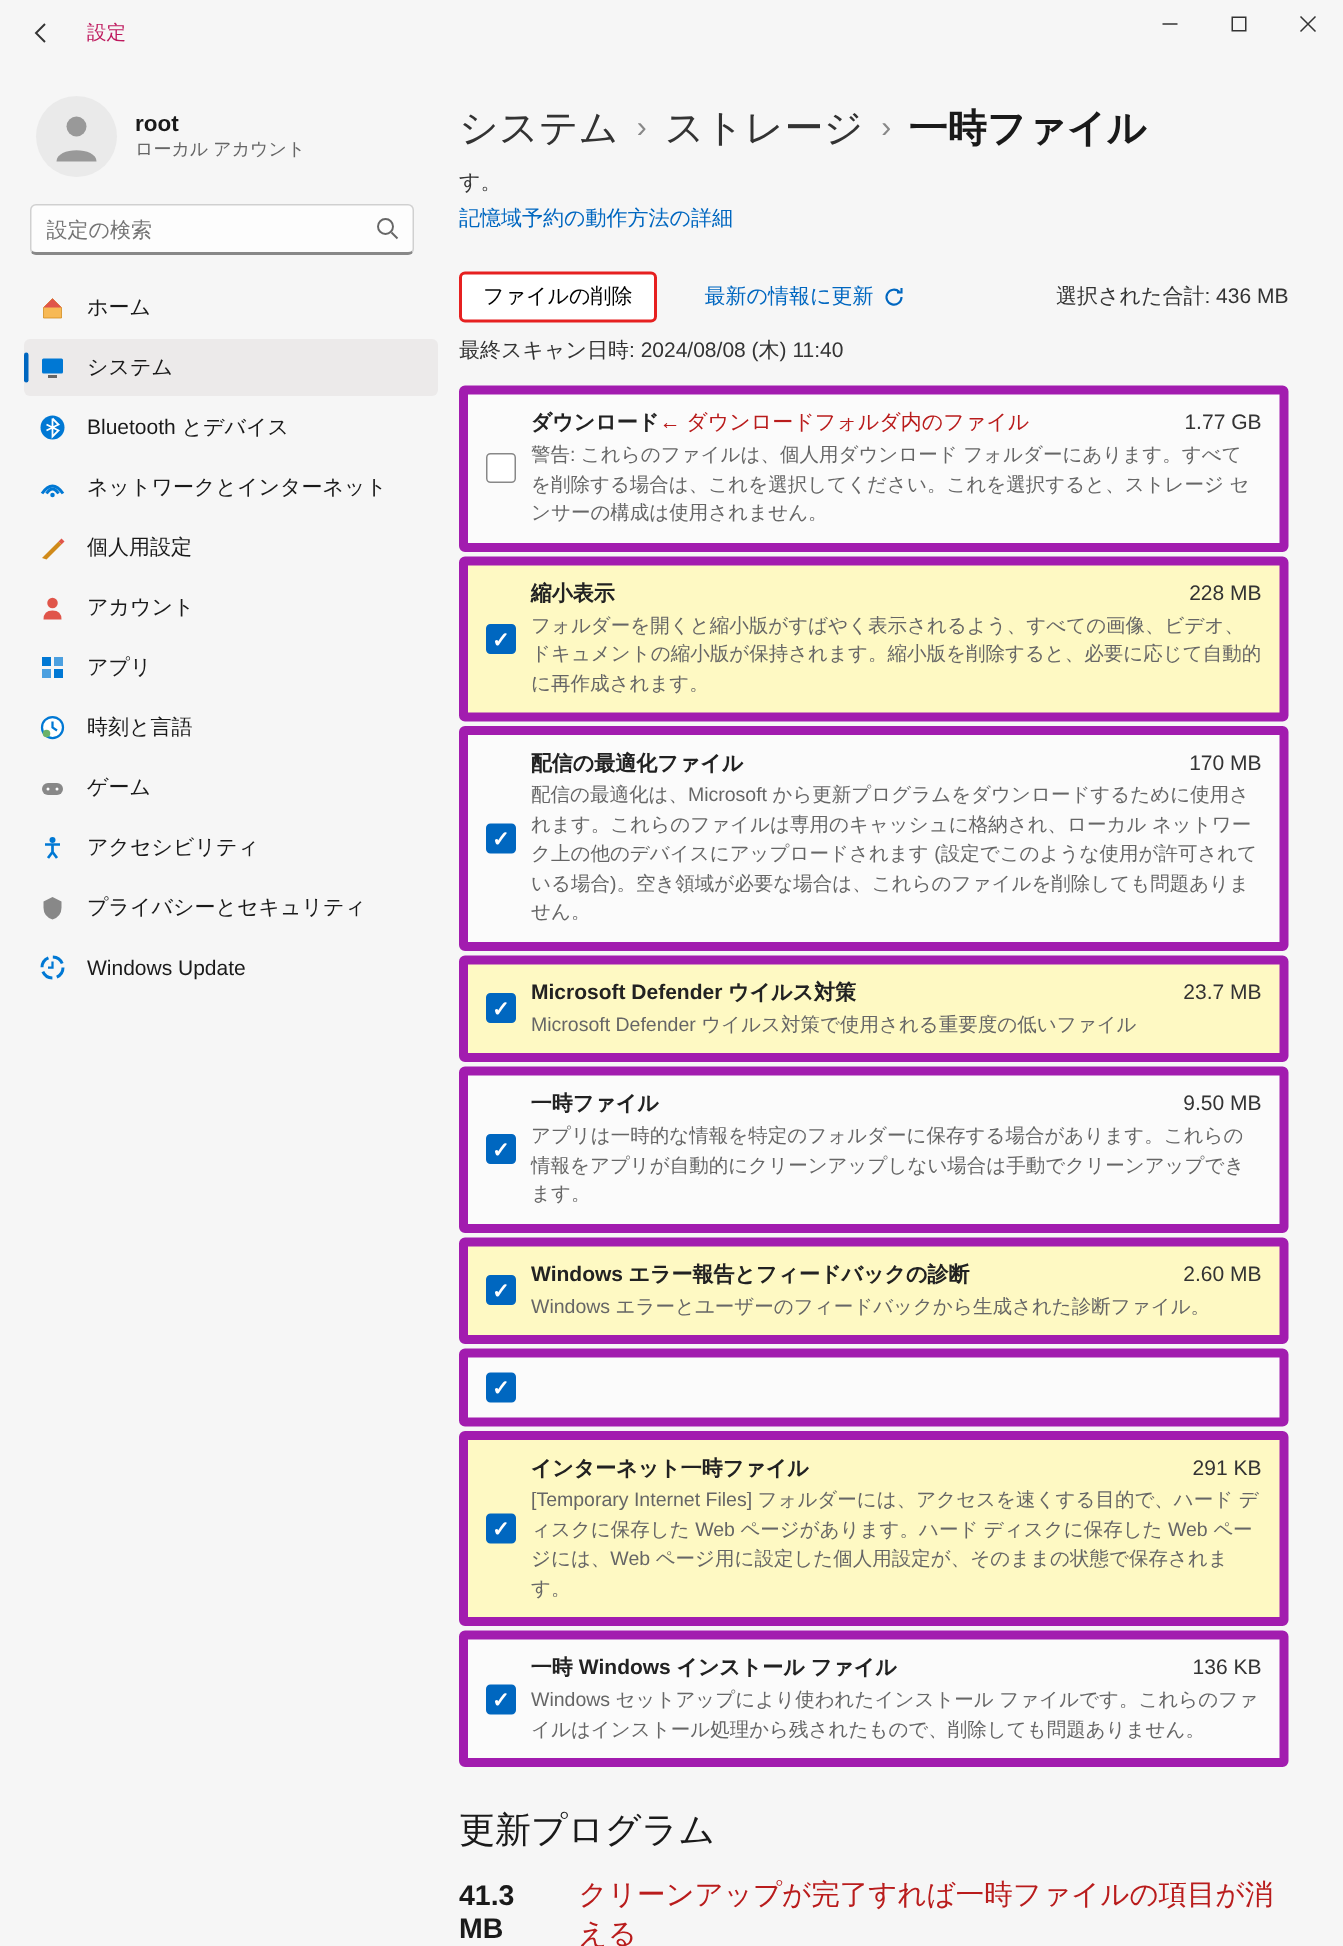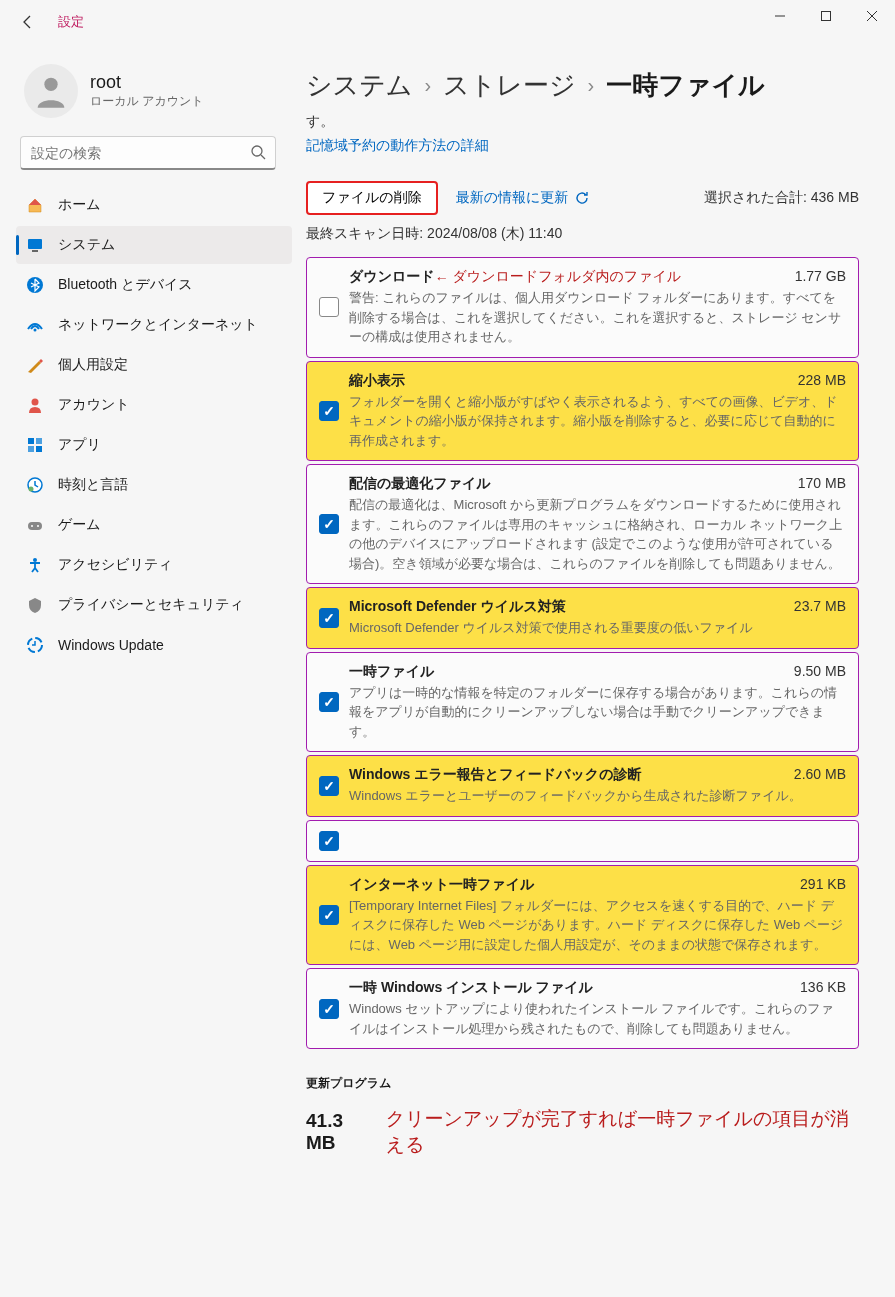"root" .user-name { font-size: 18px -> 15px; font-weight: 400 -> 700 }
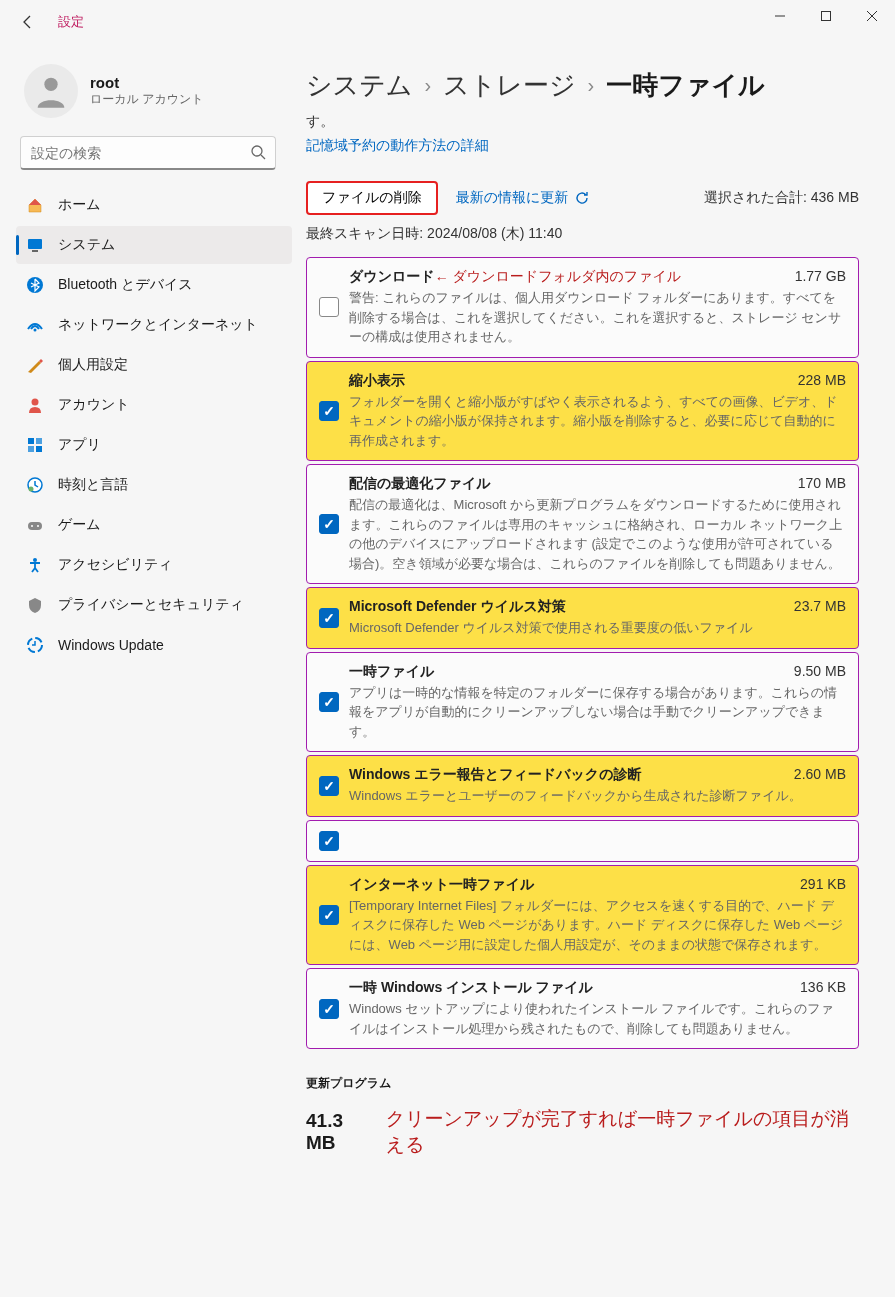"ファイルの削除" .toolbar-row { gap: 18px -> 32px }
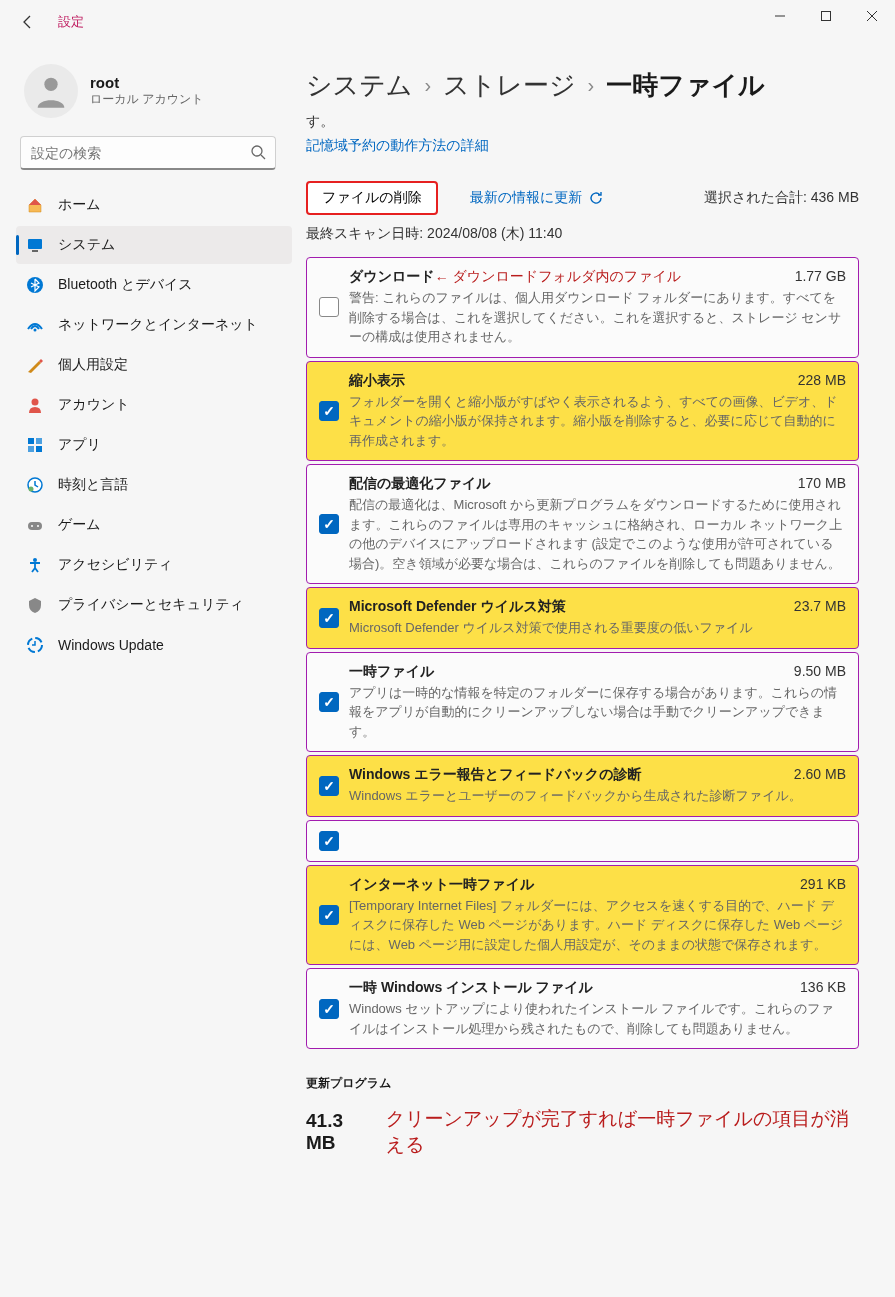"ダウンロード" .file-row { border: 1px solid #a21caf -> 6px solid #a21caf }
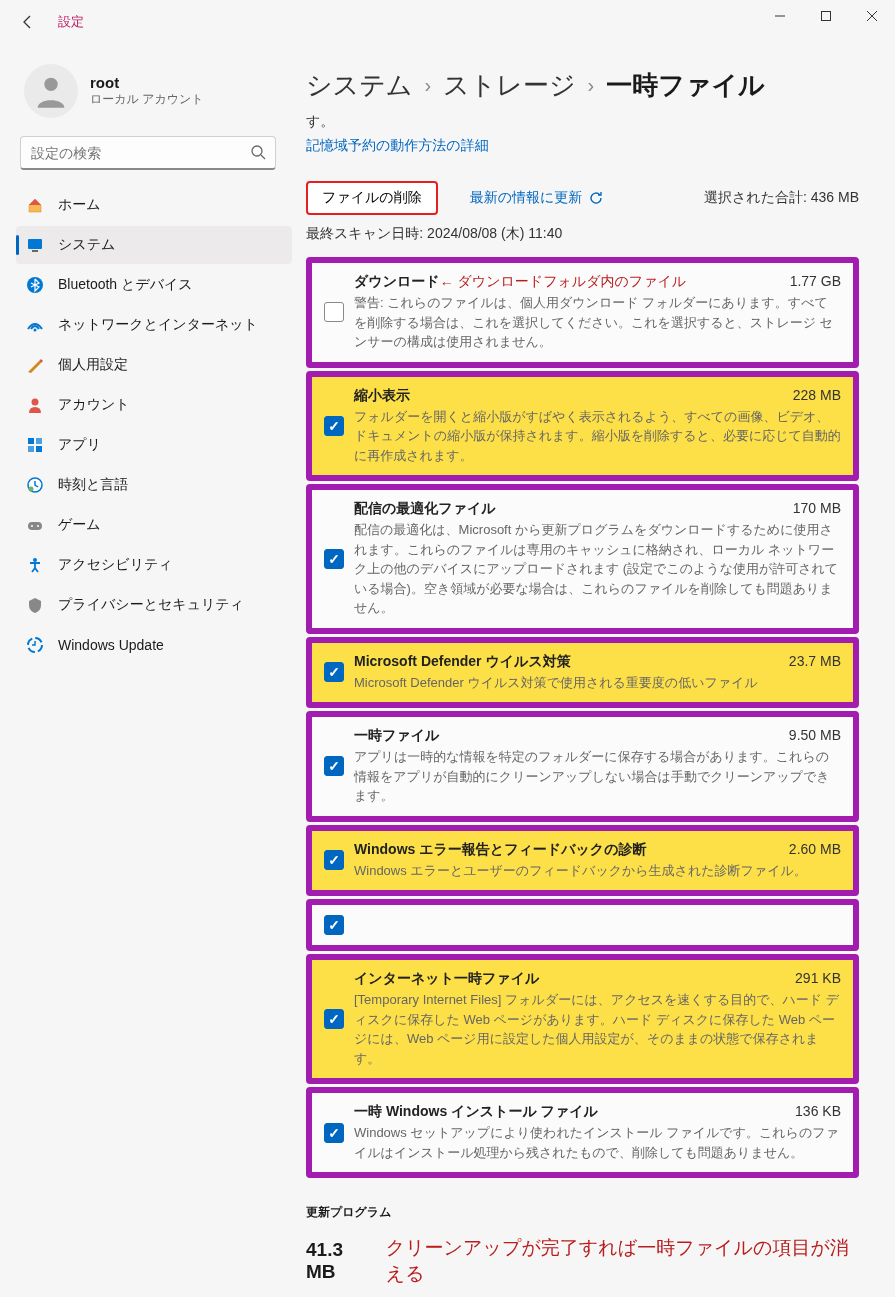"縮小表示" .file-row.shaded { background: #fde047 -> #fef9c3 }
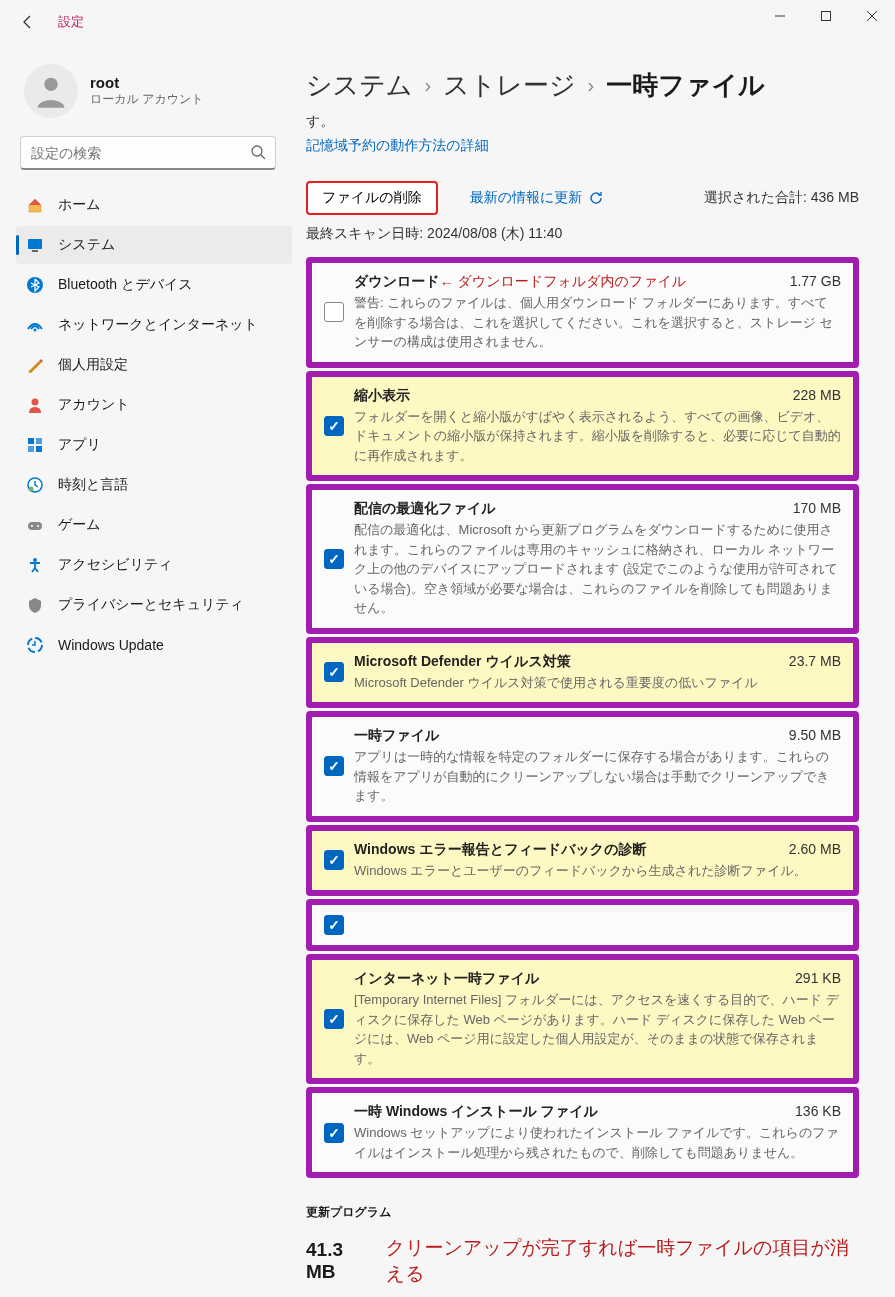"更新プログラム" .section-header { font-size: 12px -> 24px; font-weight: 700 -> 400 }
